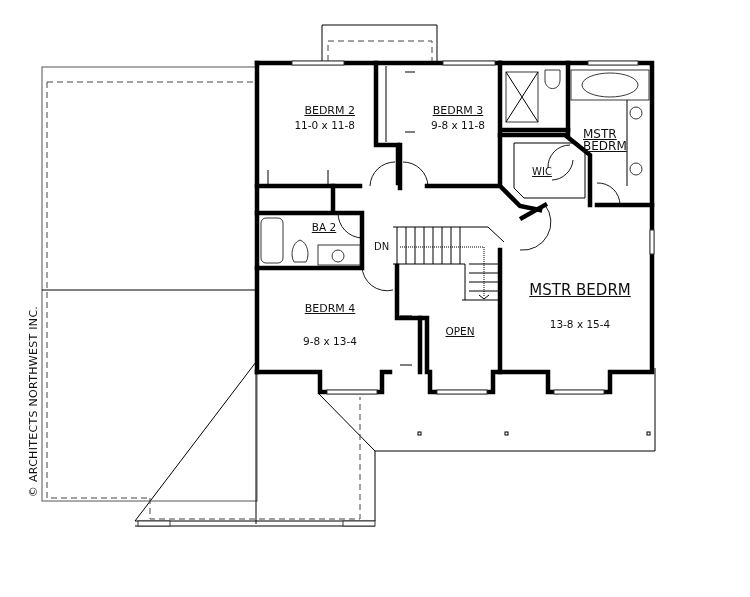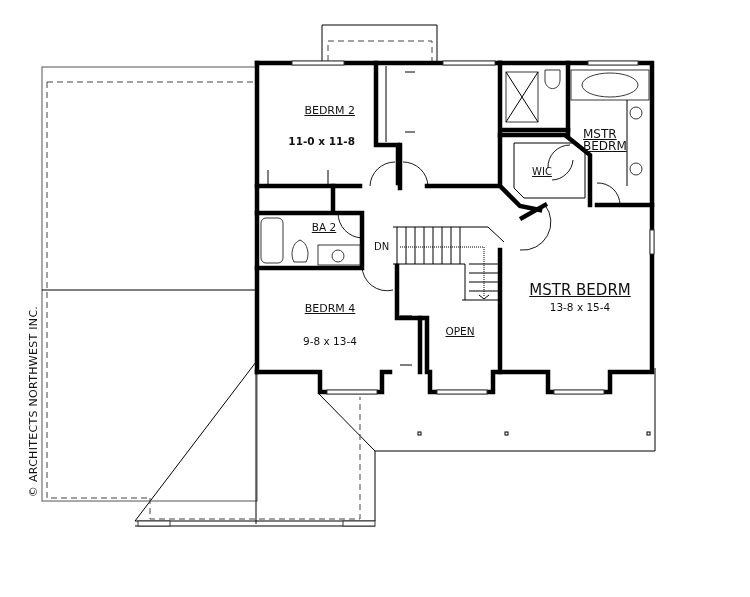"BEDRM 3" div { html: none -> <div> <div>BEDRM 3</div> <div>9-8 x 11-8</div> </div> }
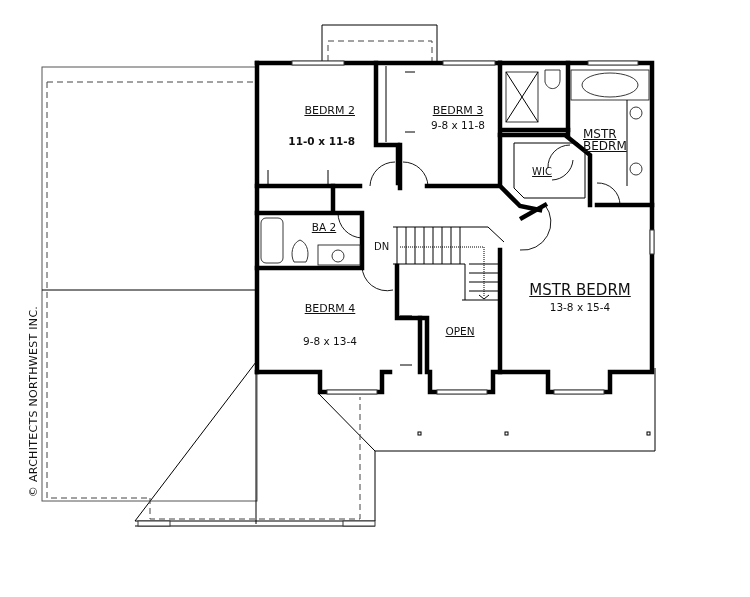"11-0 x 11-8" div { font-weight: bold -> none; margin-top: 18px -> 2px }
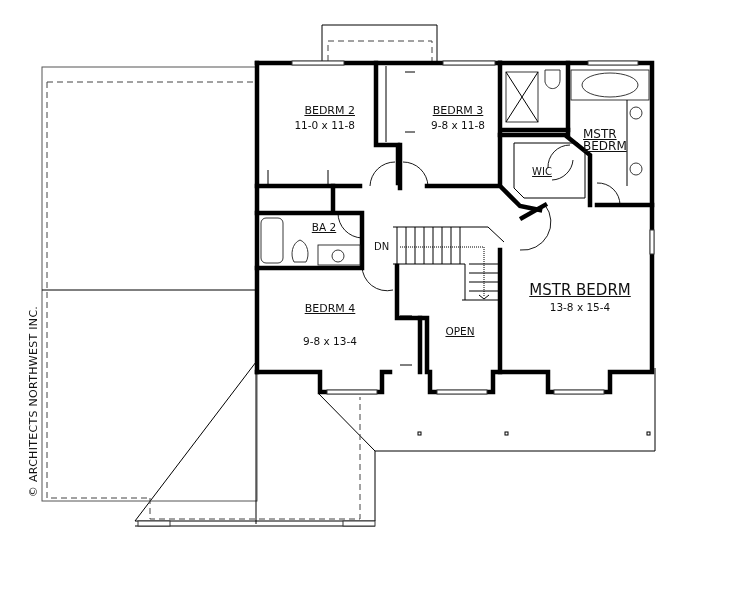"13-8 x 15-4" div { margin-top: 2px -> 19px }
